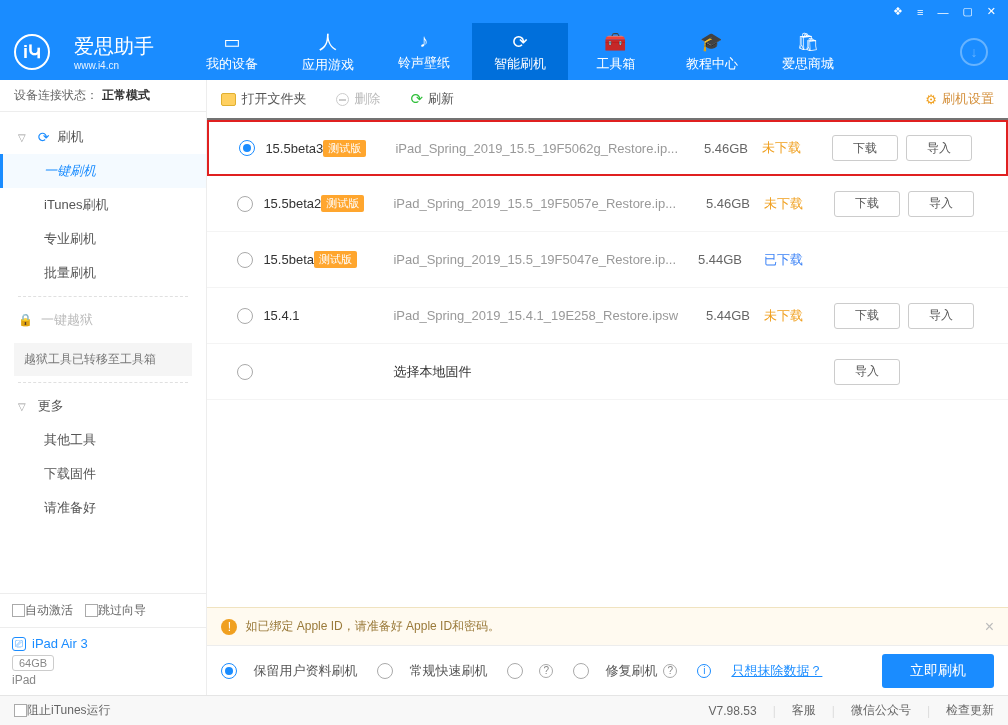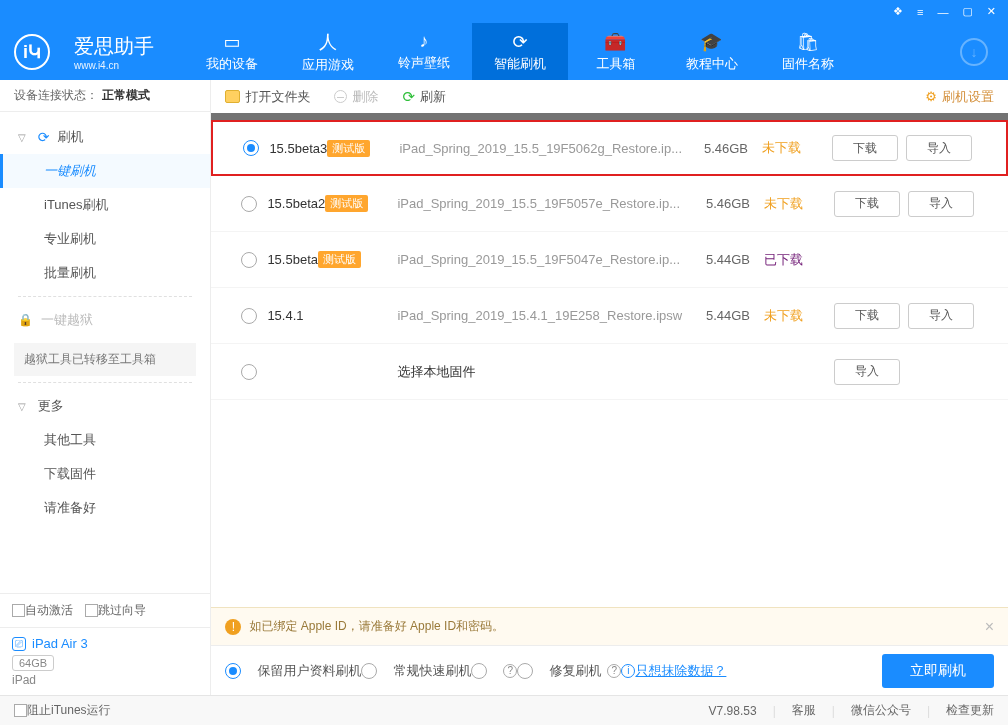"固件名称" span { text: 固件名称 -> 爱思商城 }
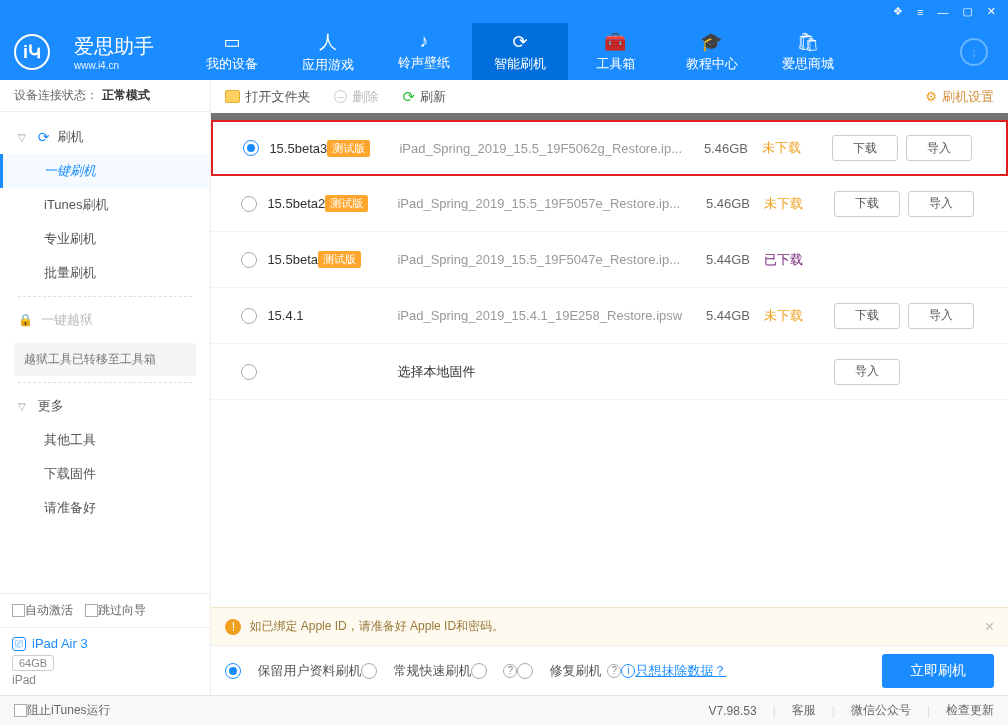"打开文件夹" .toolbar { border-bottom: 7px solid #737373 -> 2px solid #737373; gap: 24px -> 30px }
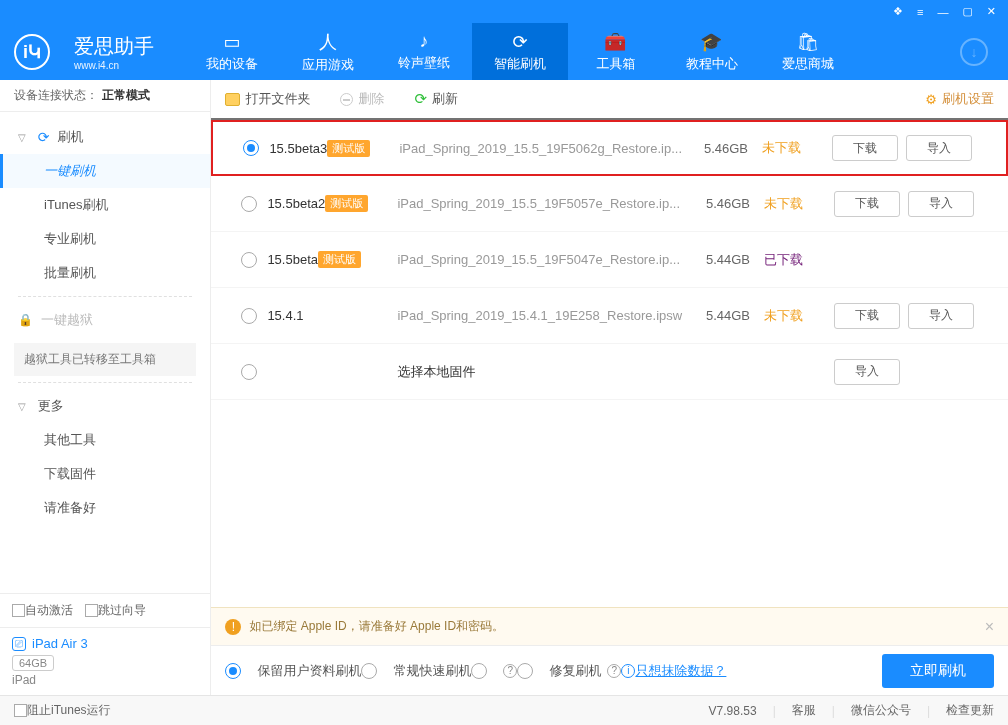"已下载" .row .col-stat.green { color: #701a75 -> #3b82f6; margin-left: none -> 8px }
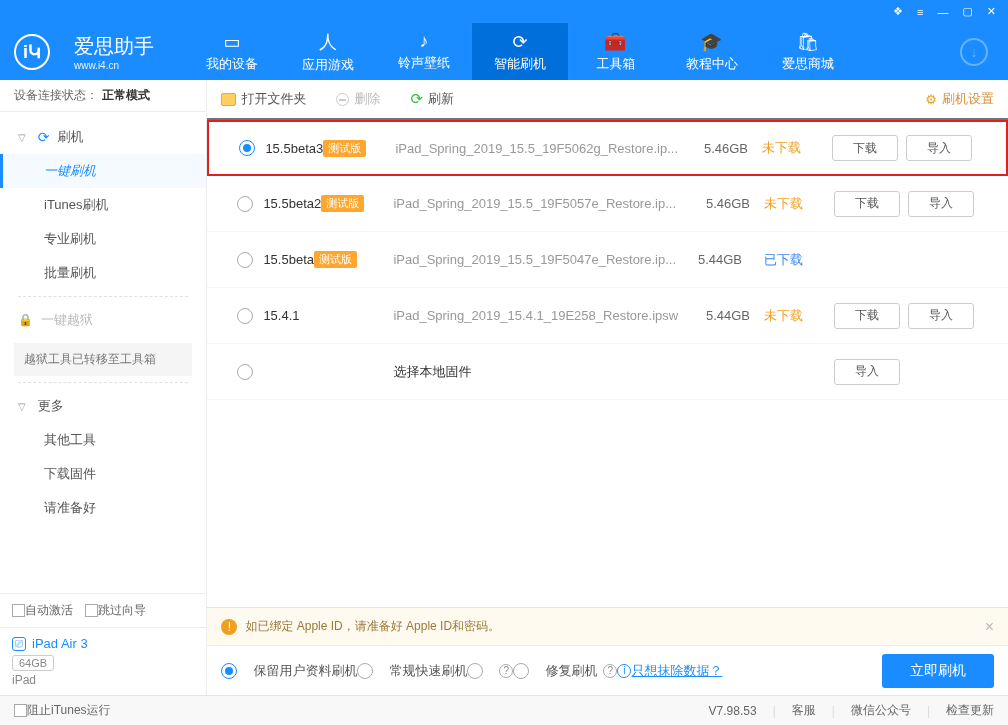"保留用户资料刷机" .actionbar { gap: none -> 20px }
